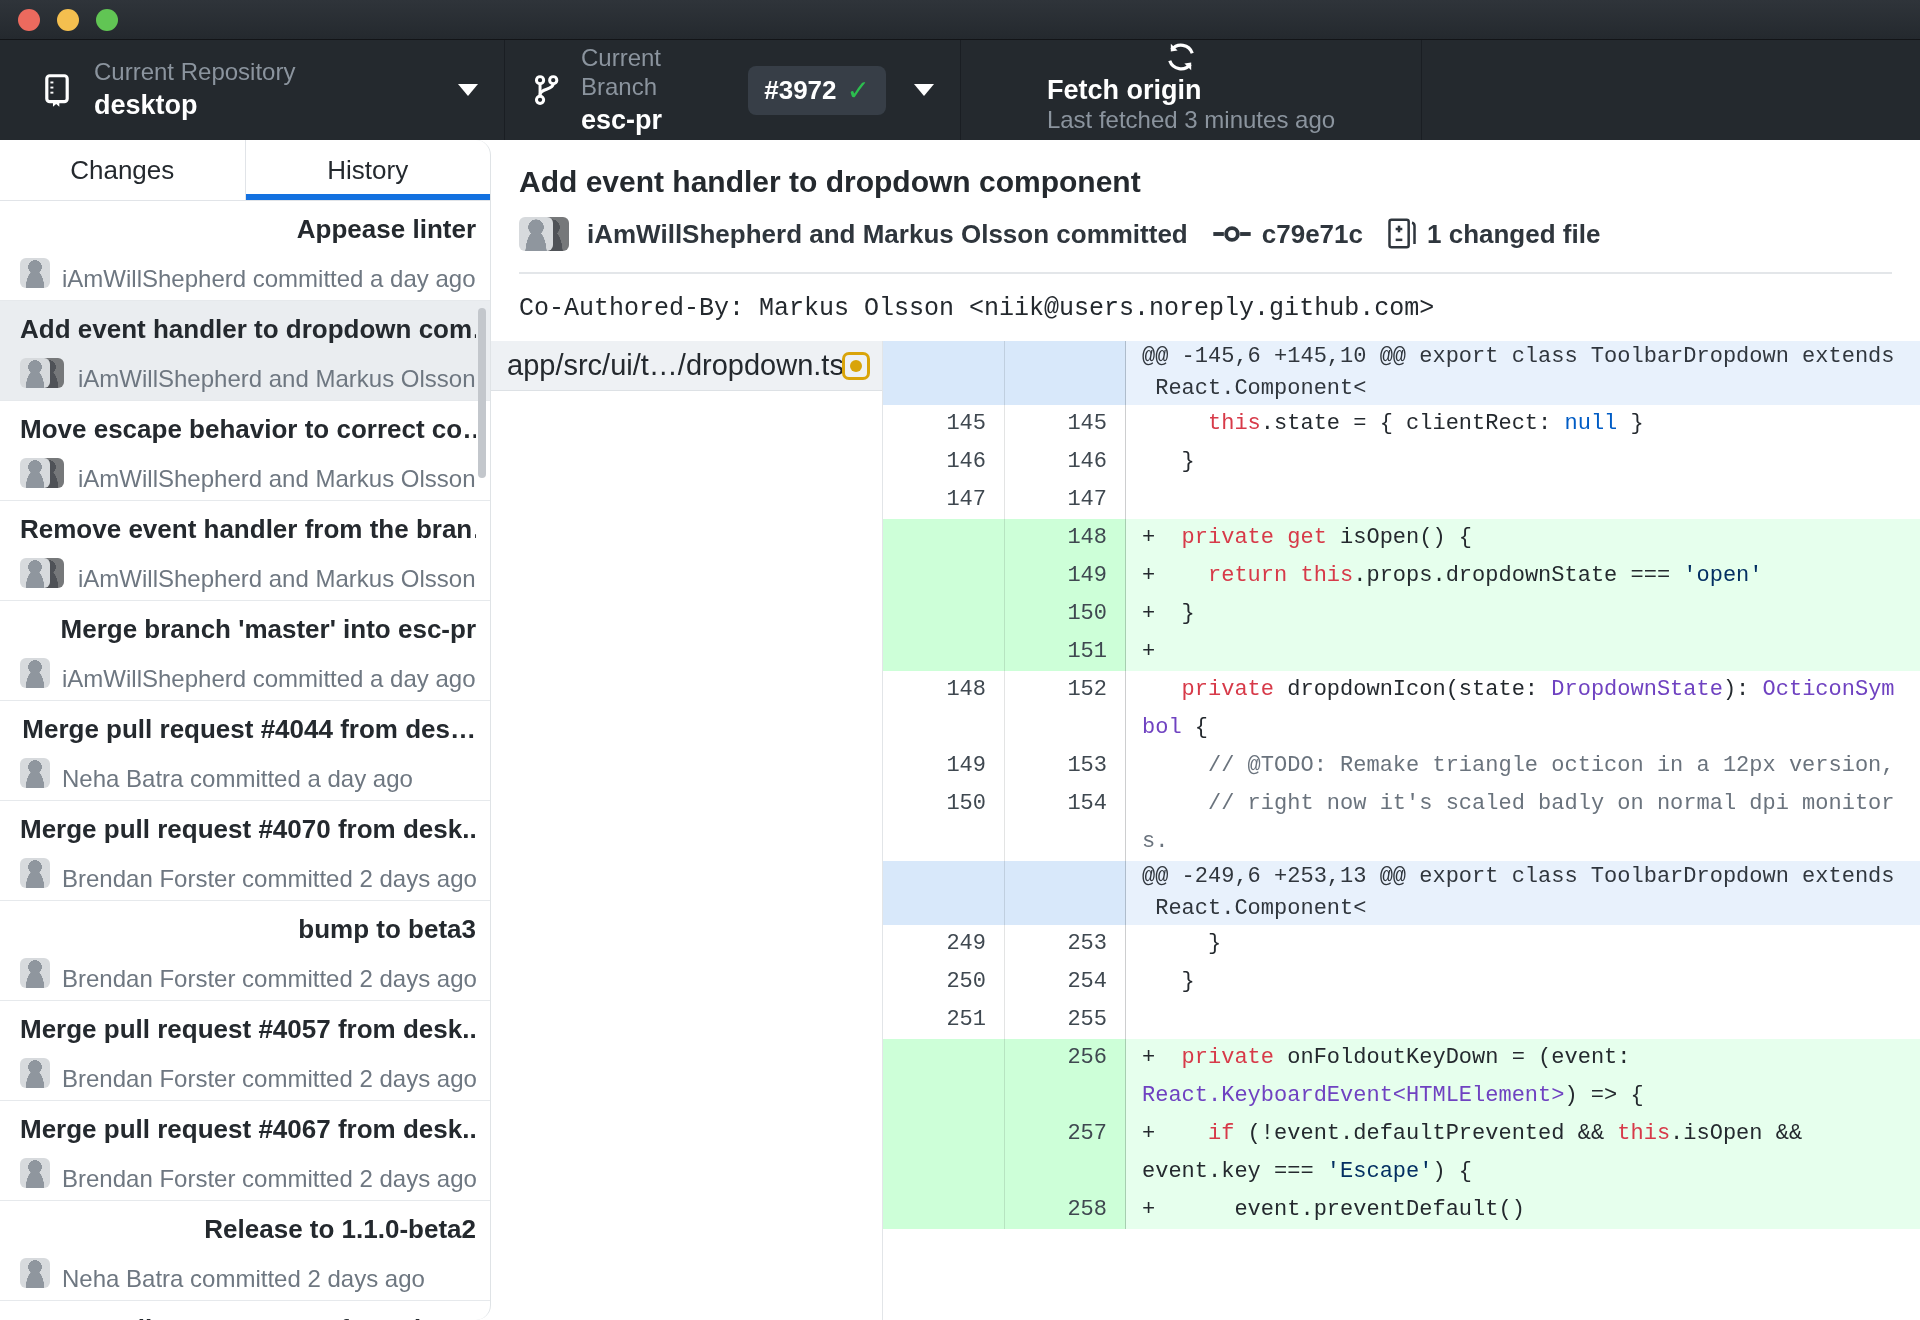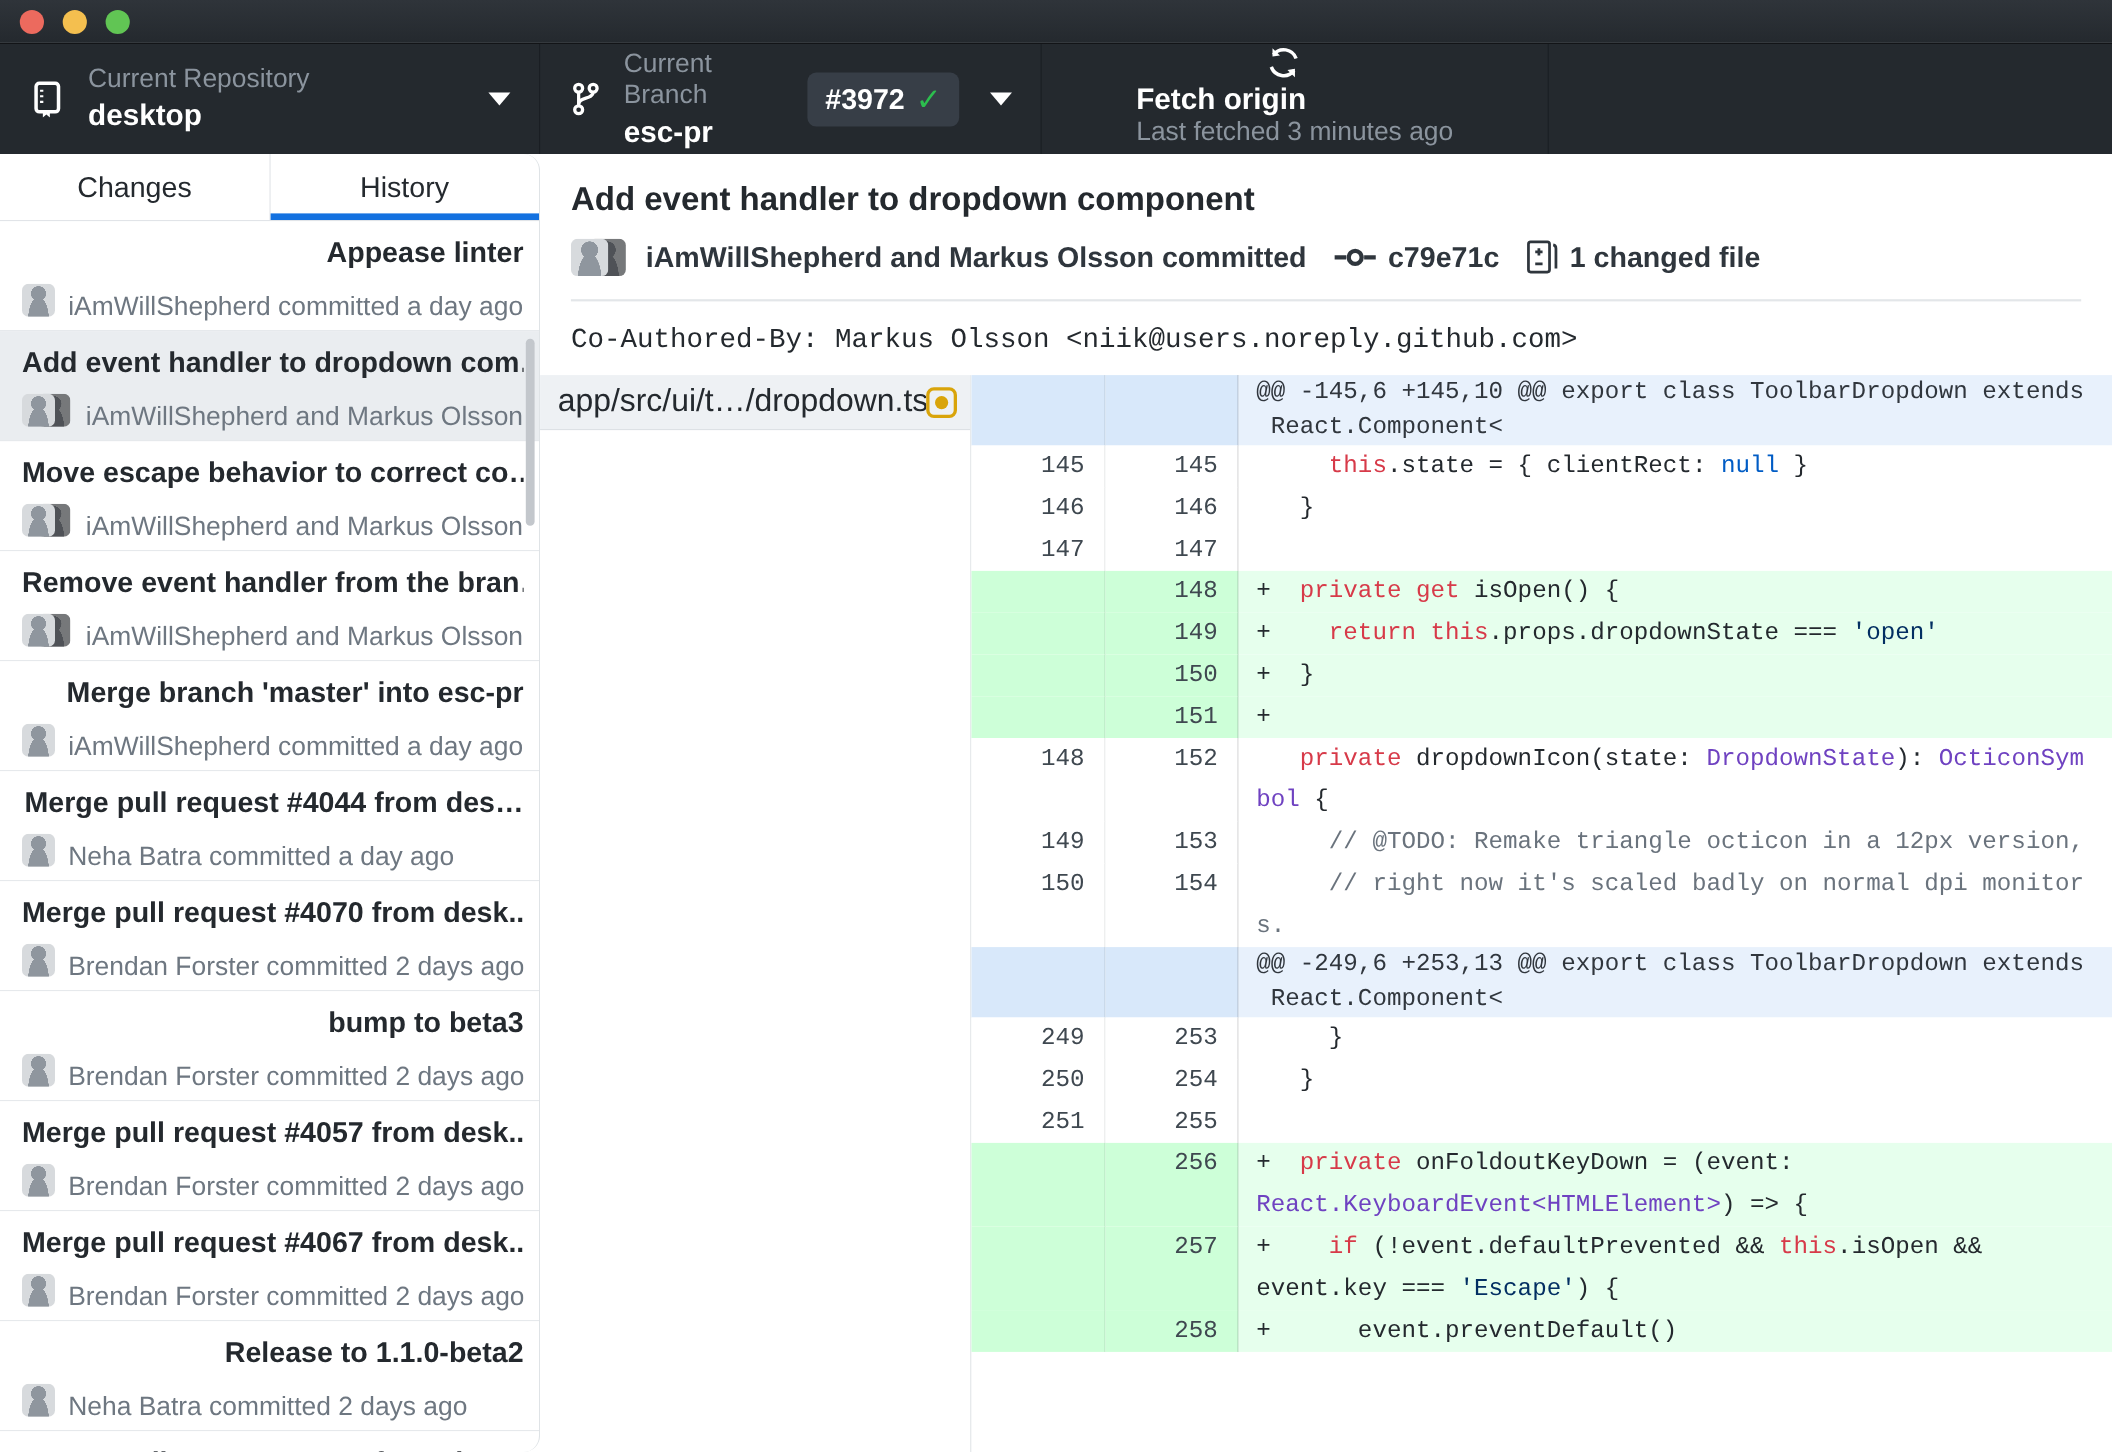"Current Repository" .toolbar { padding-left: none -> 14px }
